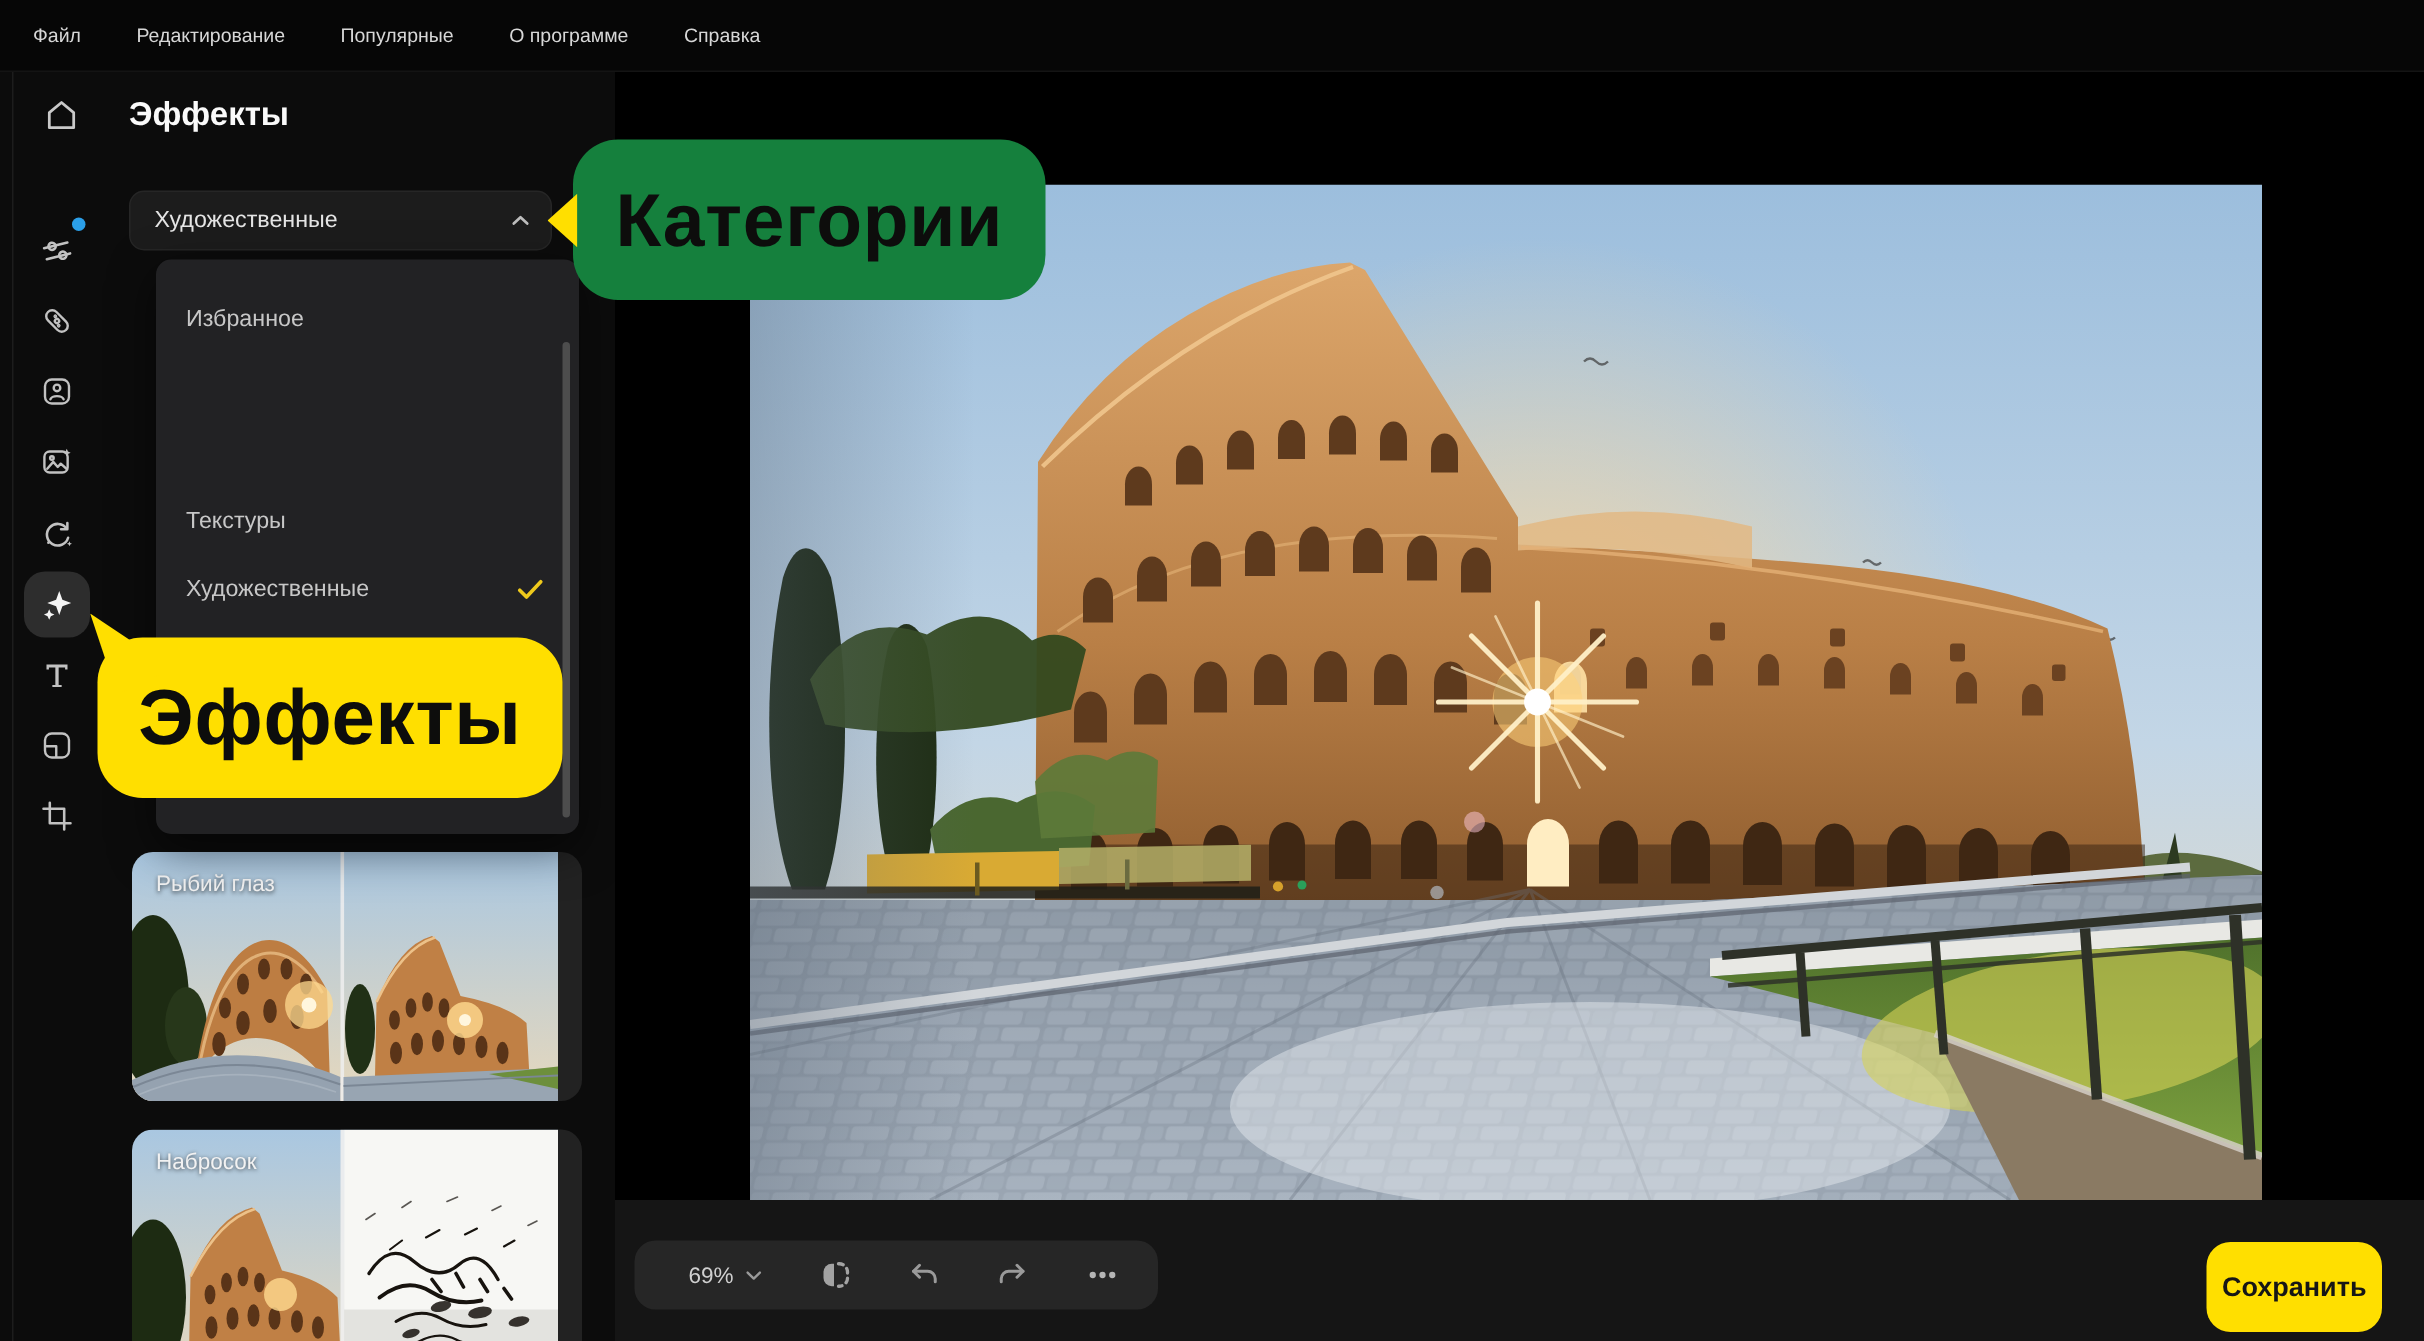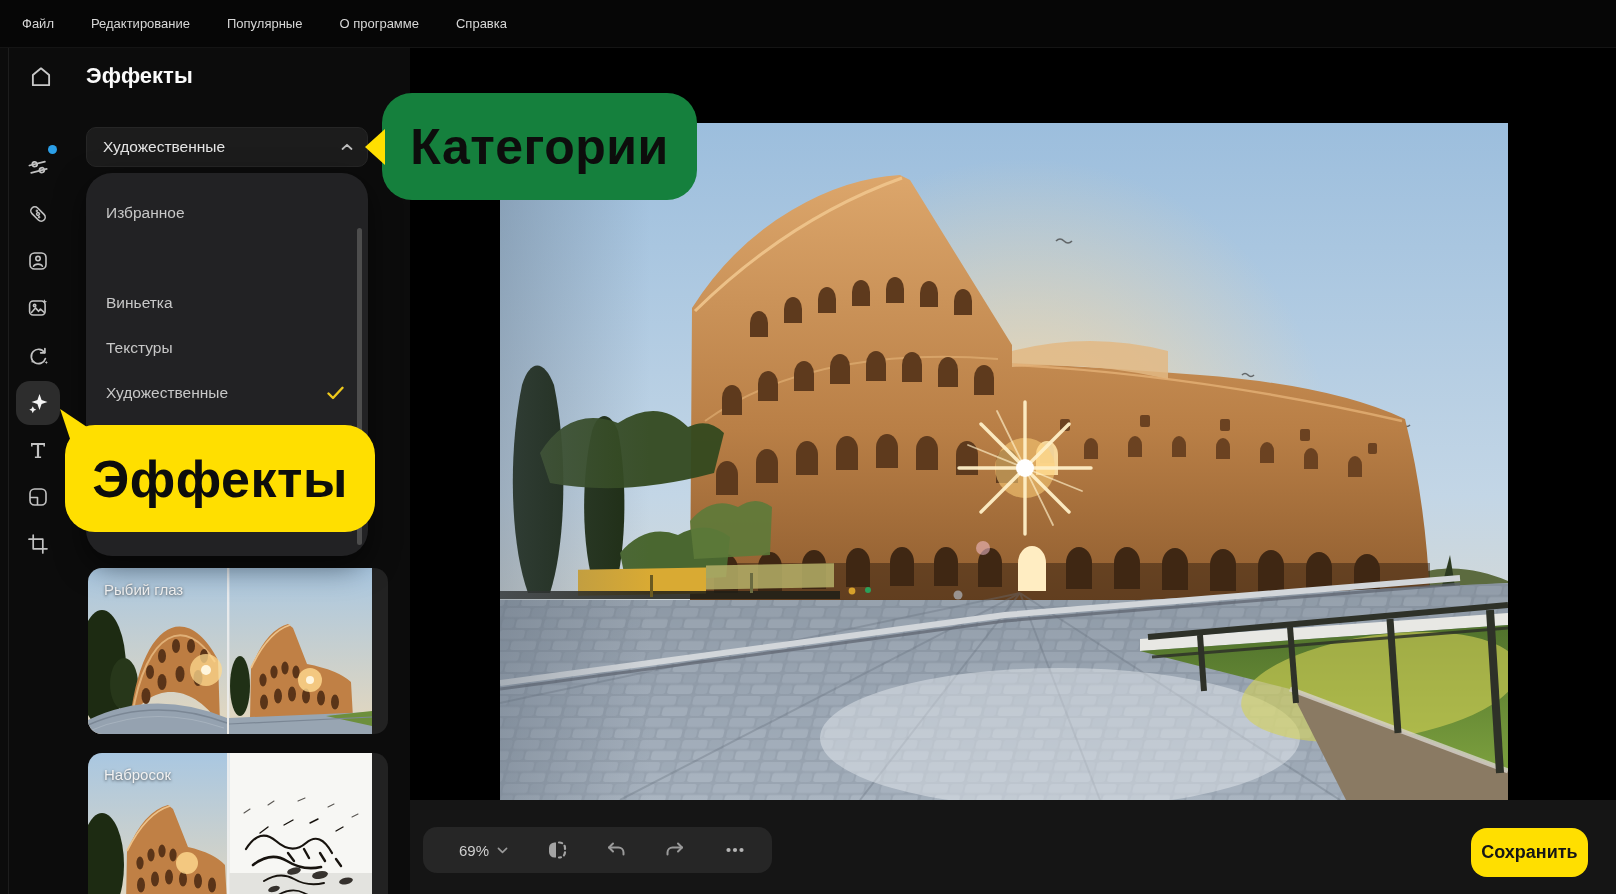"Избранное" #cat-menu { border-radius: 26px -> 10px; left: 86px -> 104px }
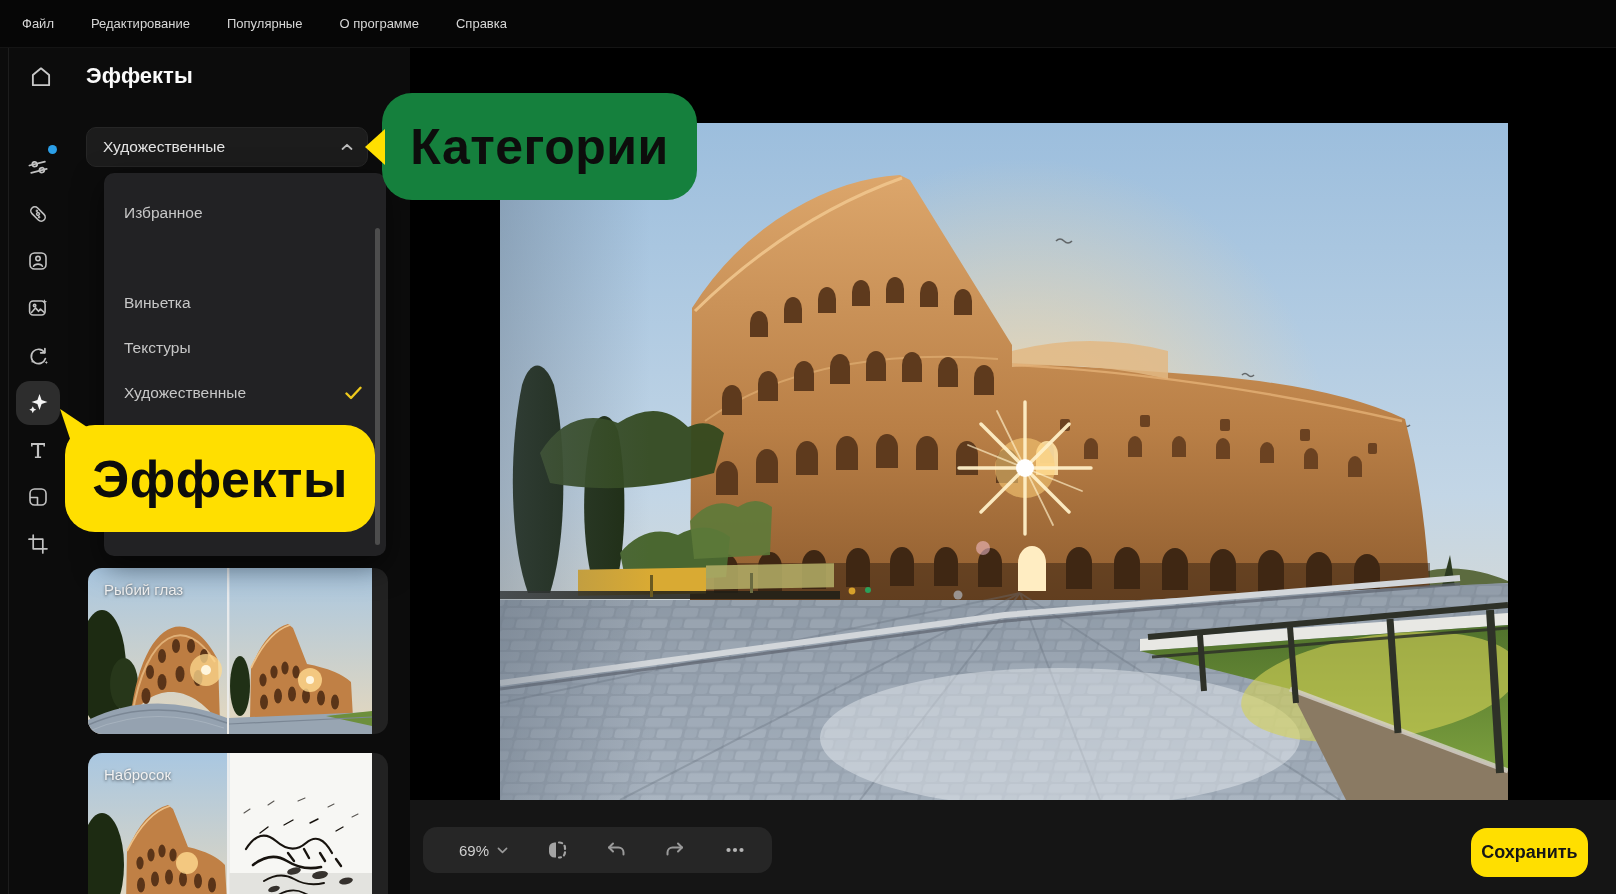"Виньетка" div.cat-option { html: <div> <span>Виньетка</span> </div> -> none }
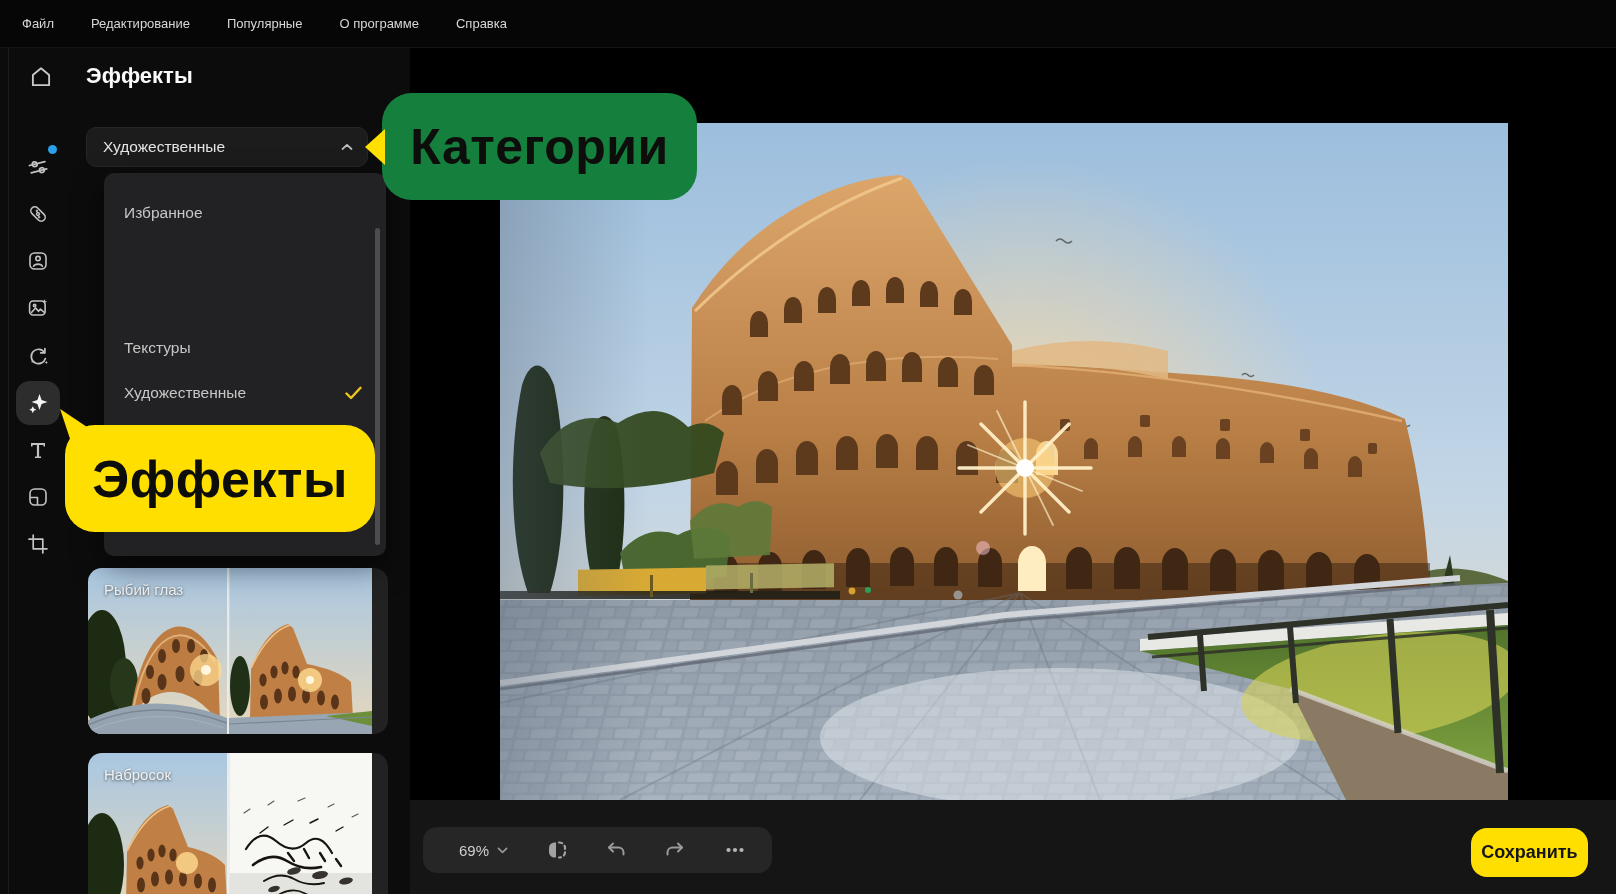"Сохранить" #save-btn { height: 49px -> 60px }
